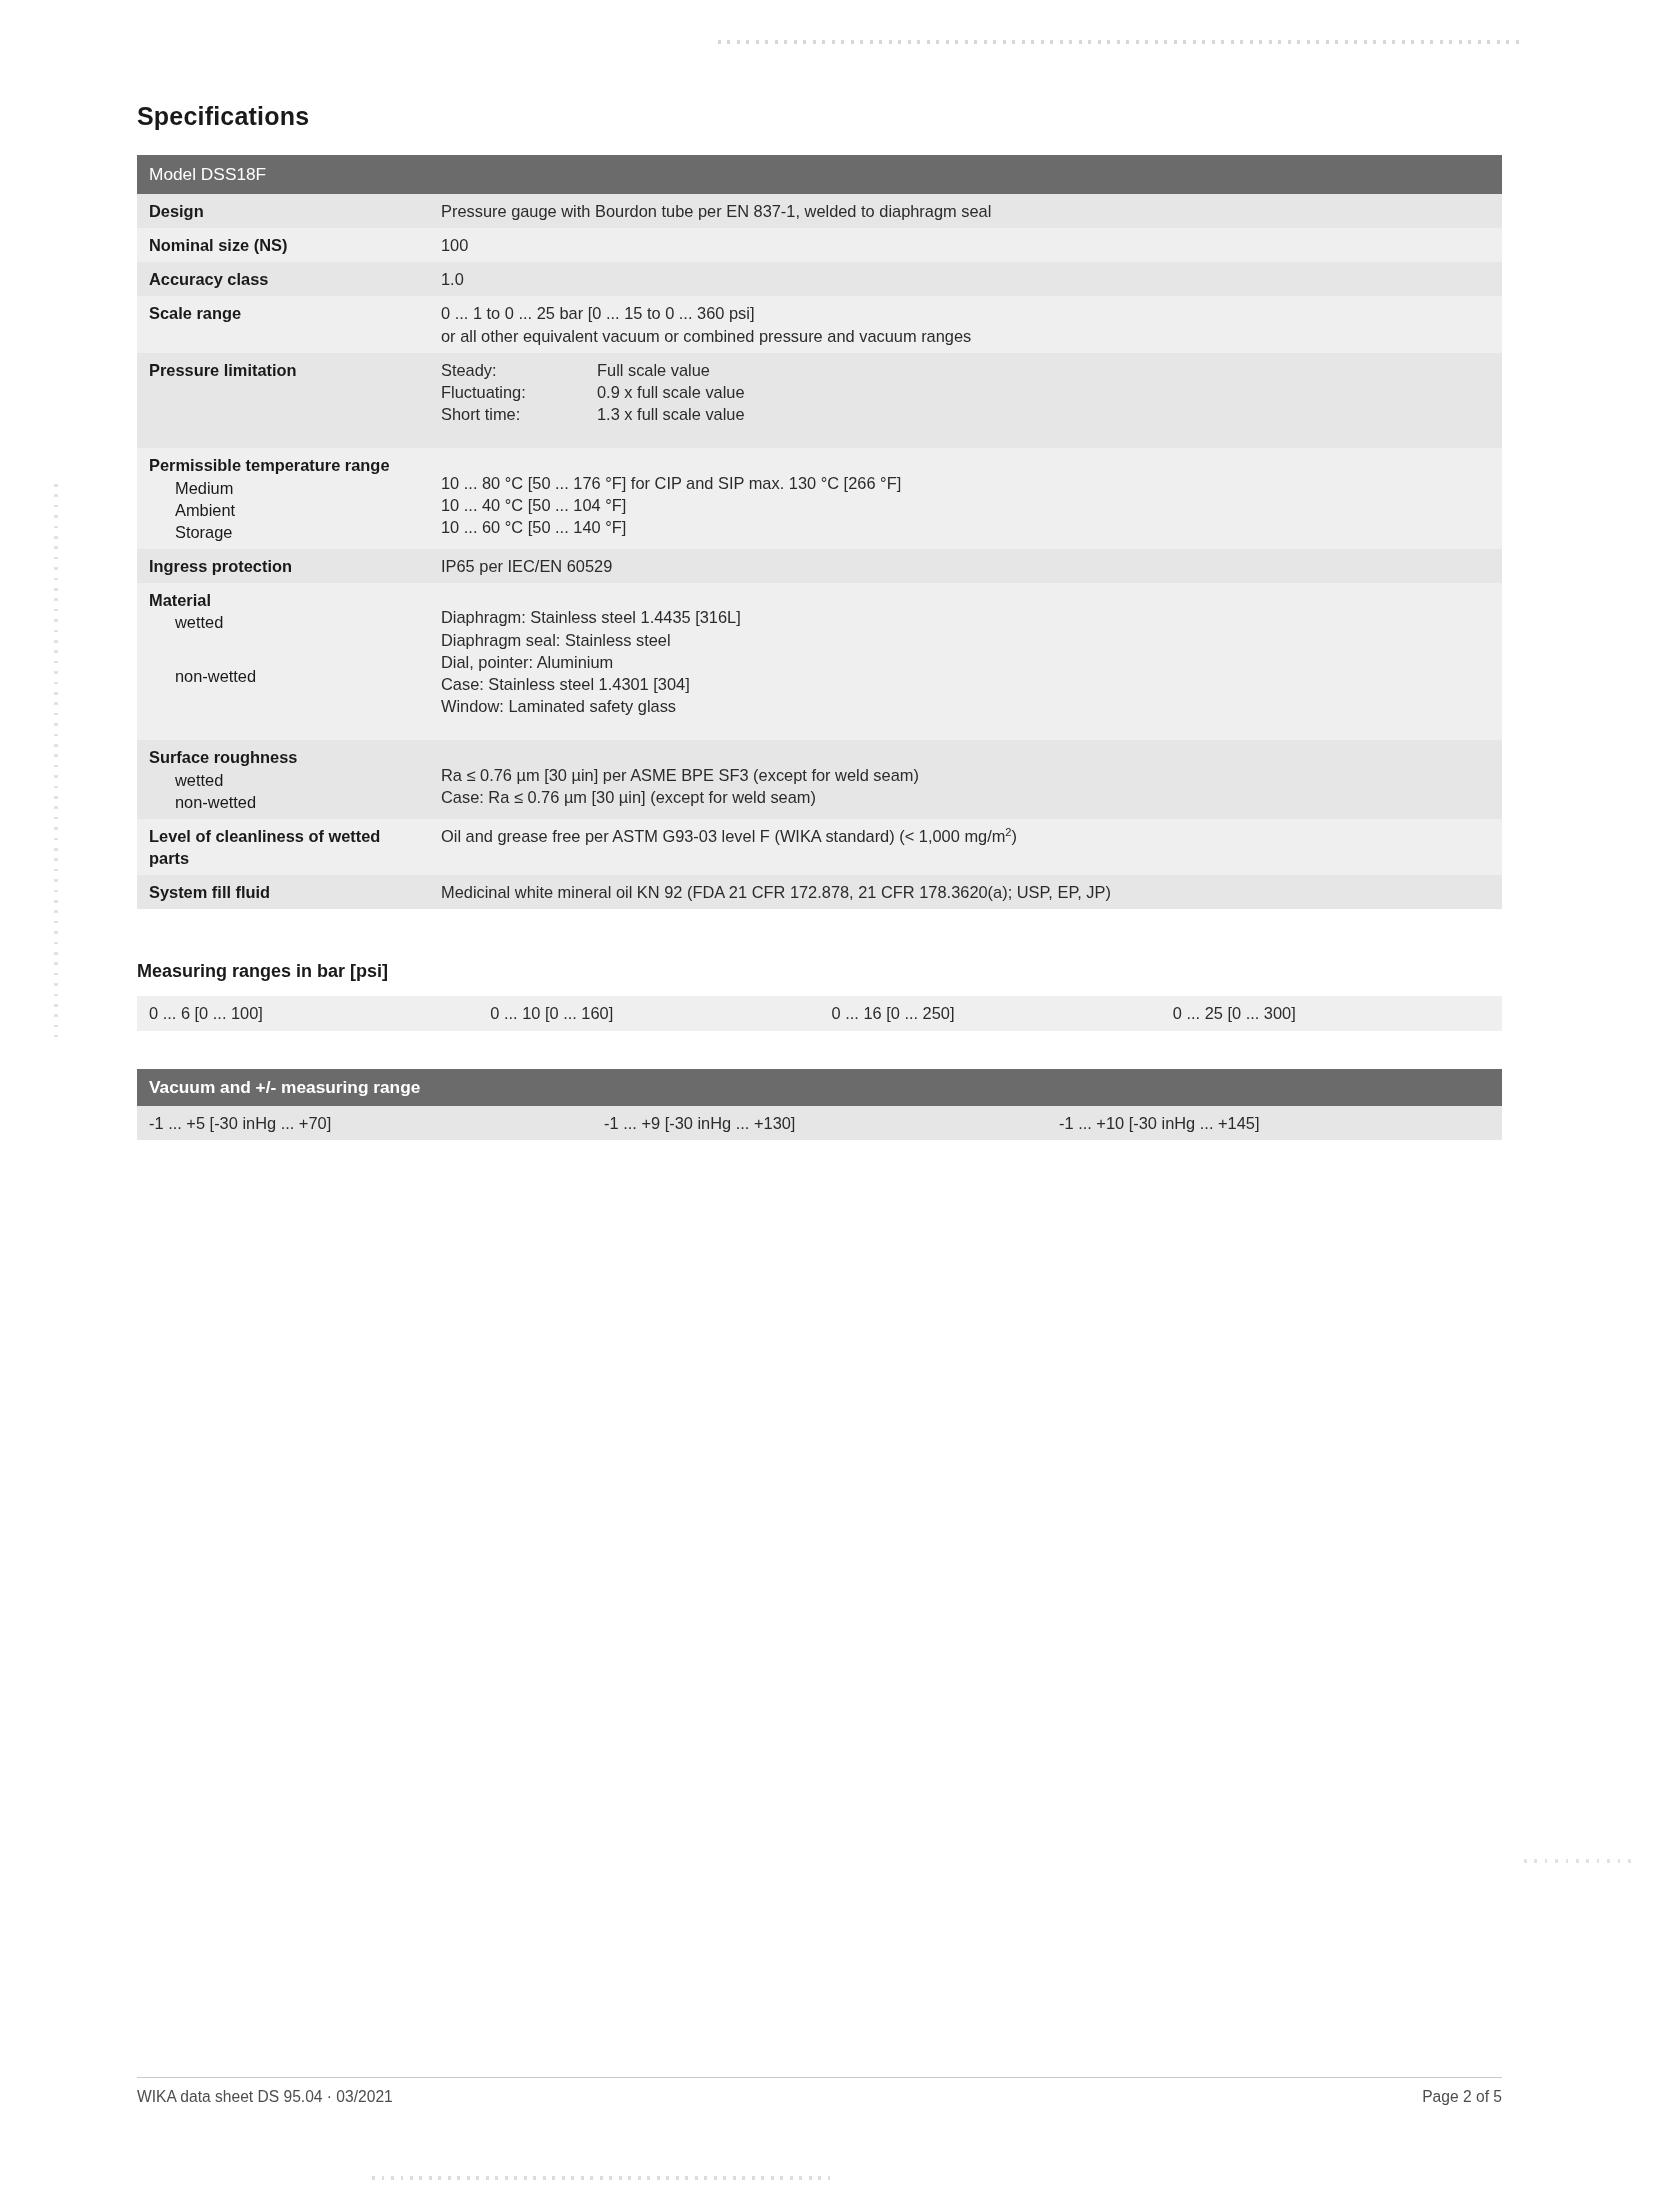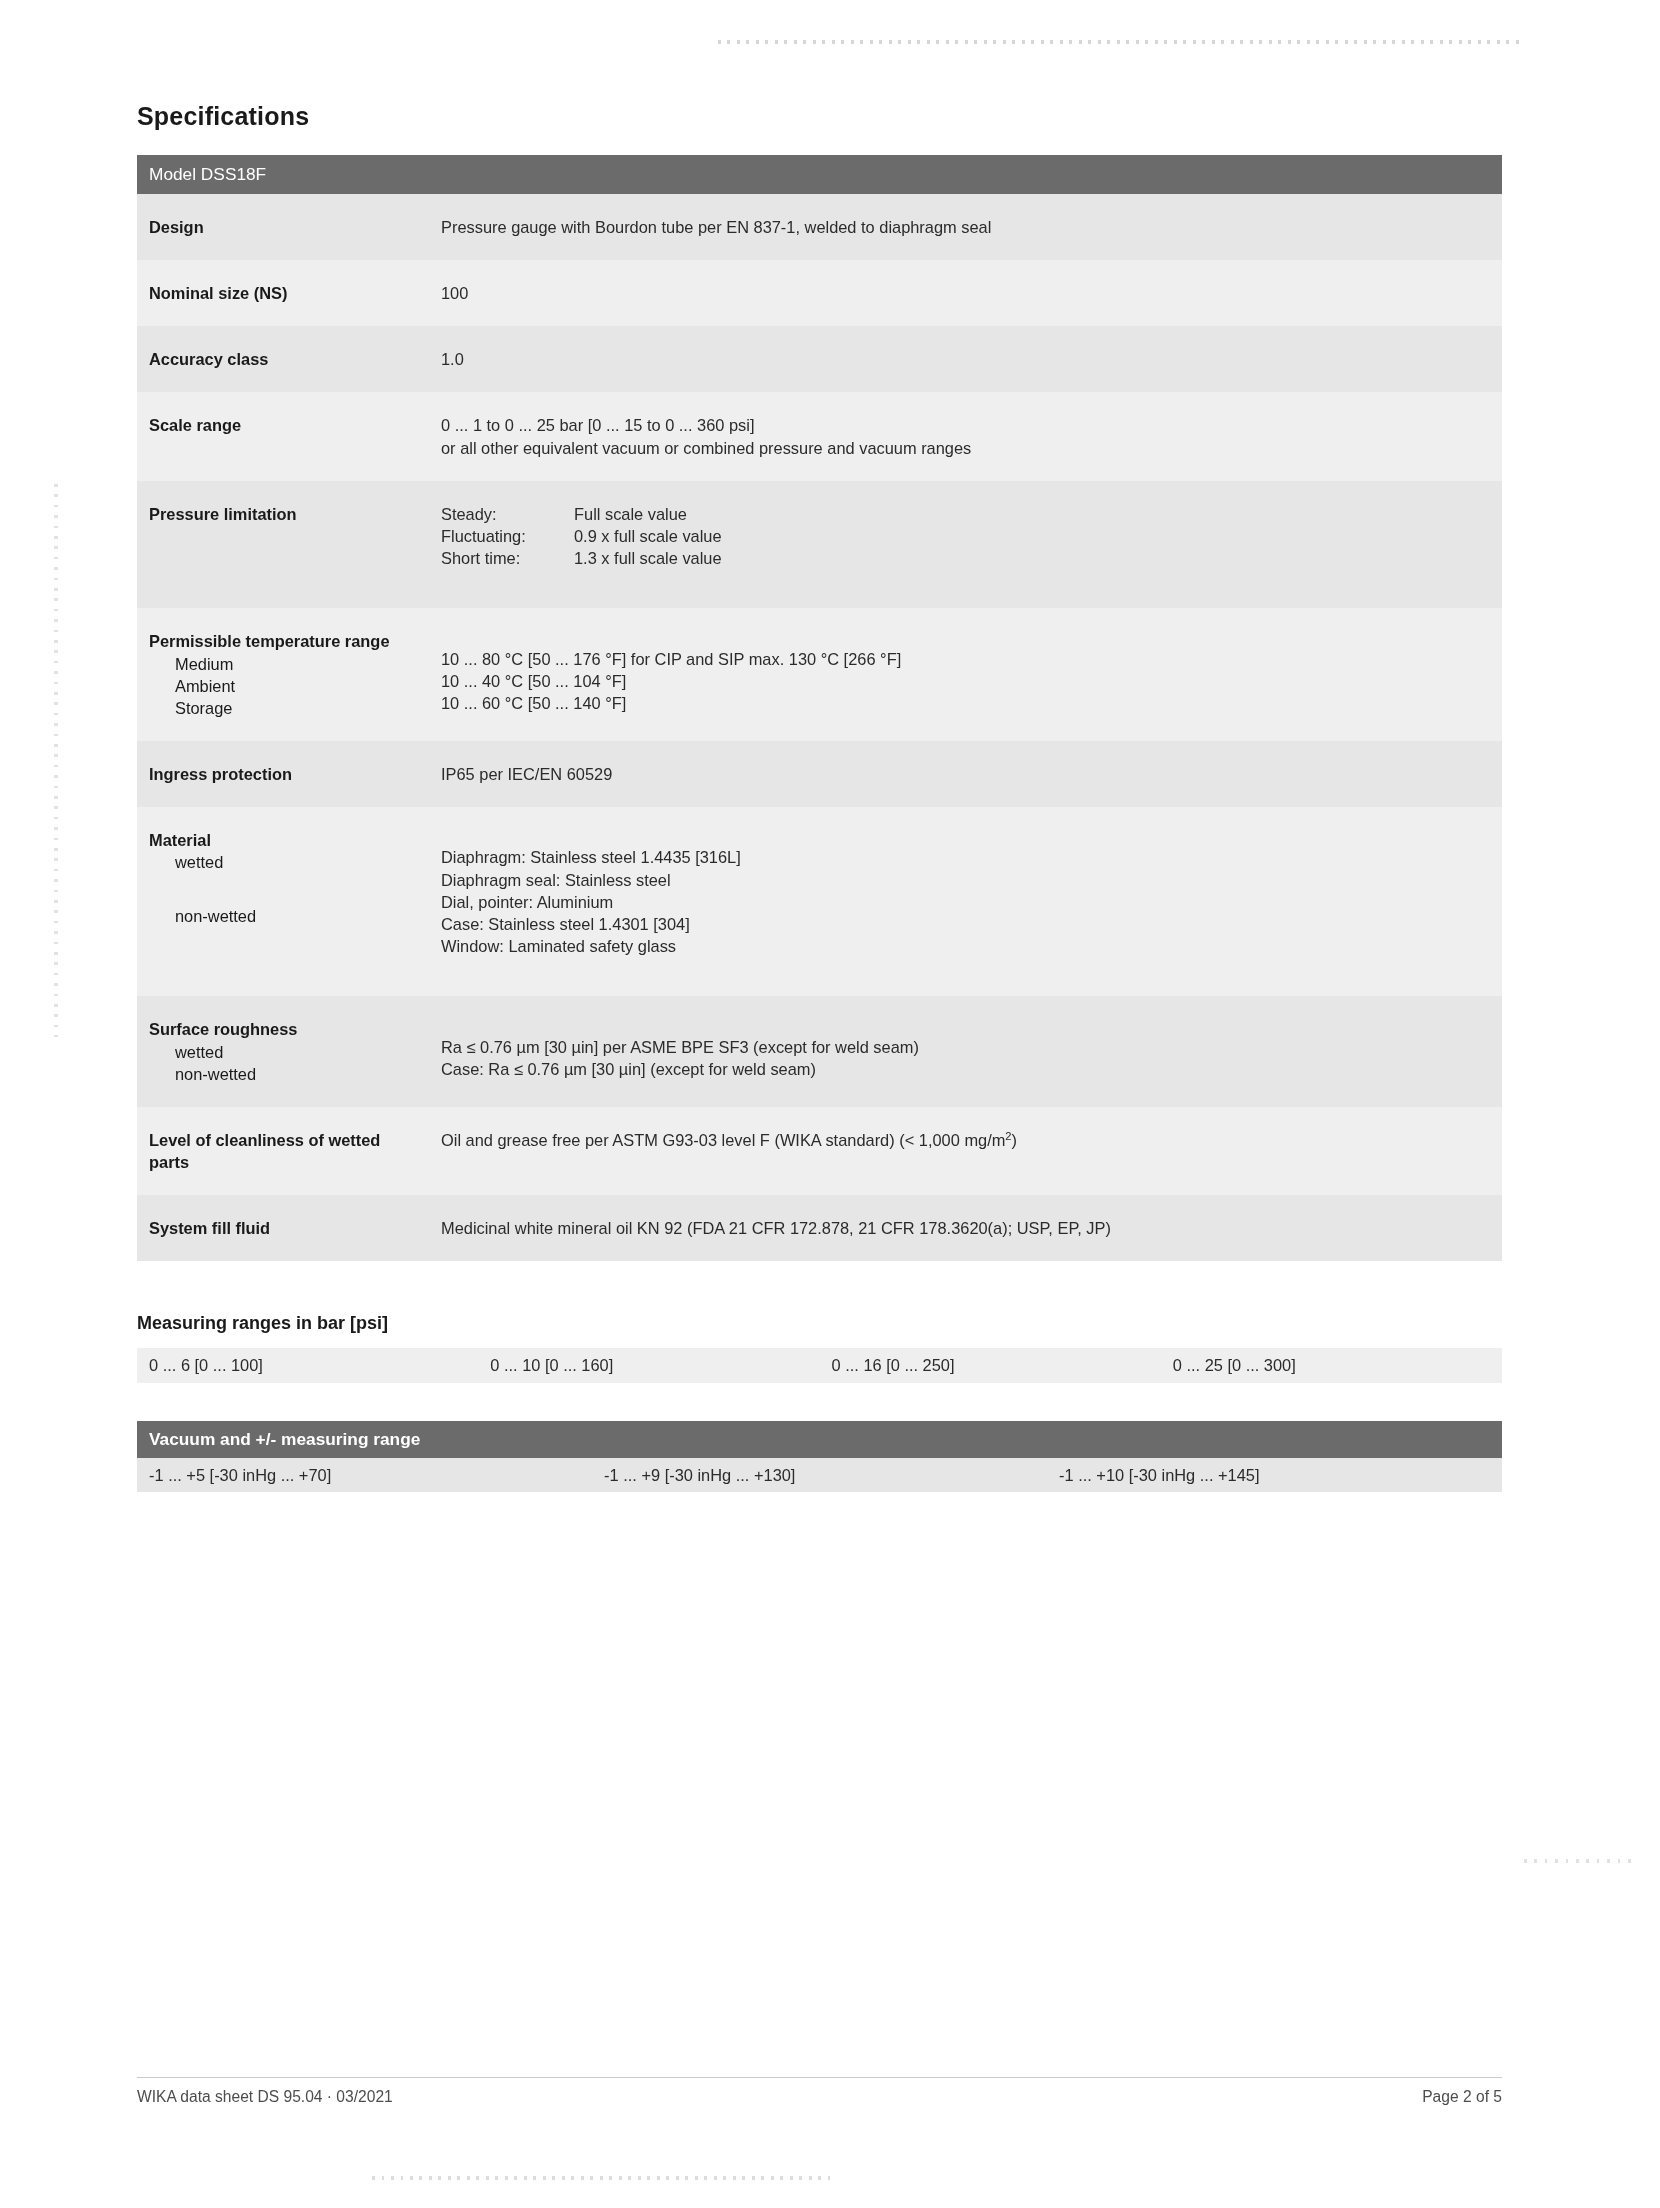"Design" table.spec td { padding: 22px 12px -> 6px 12px }
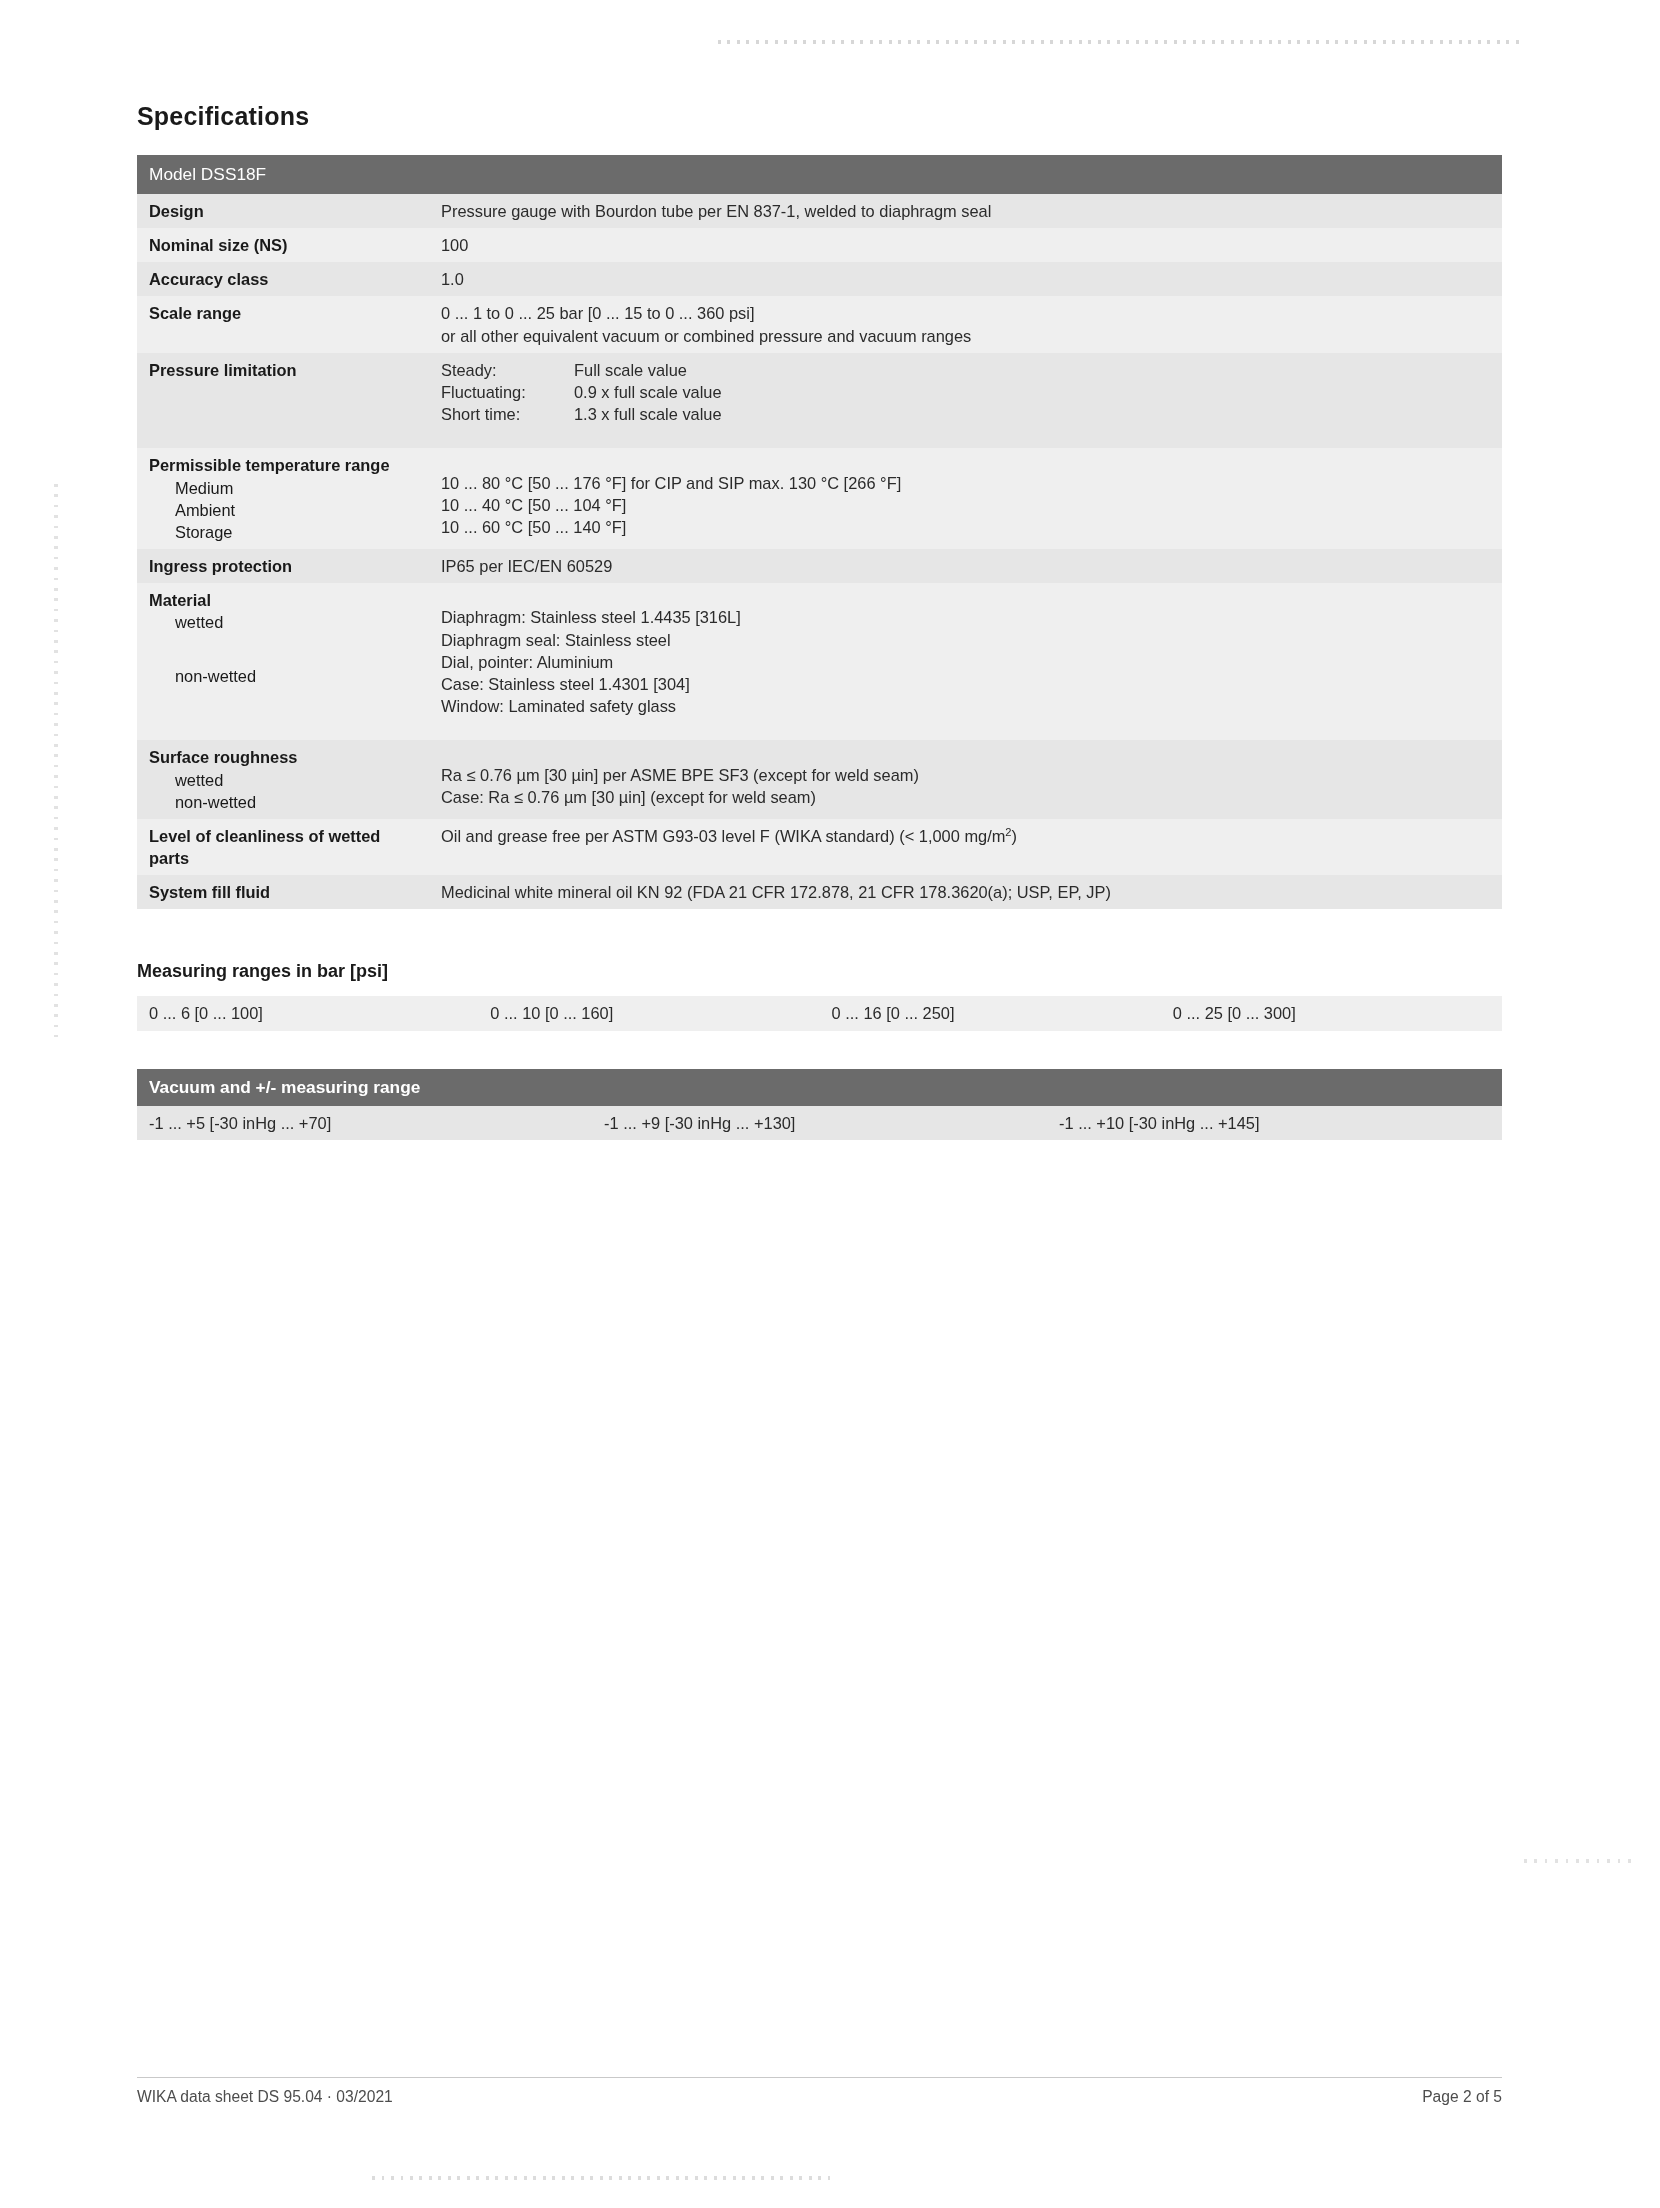"Steady:" .two-col .row { gap: none -> 23px }
